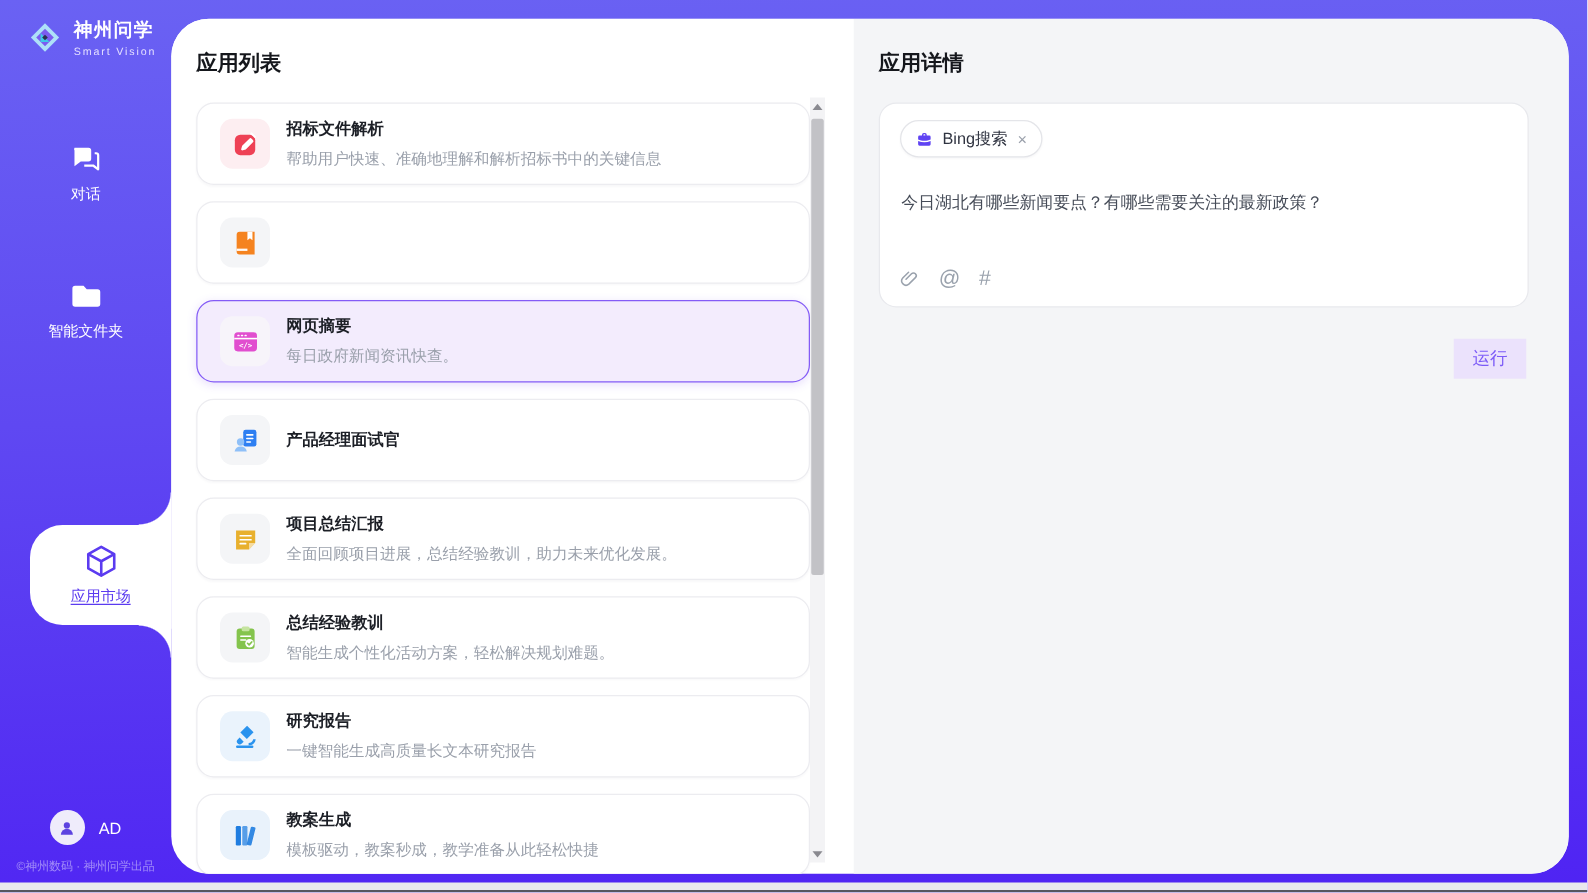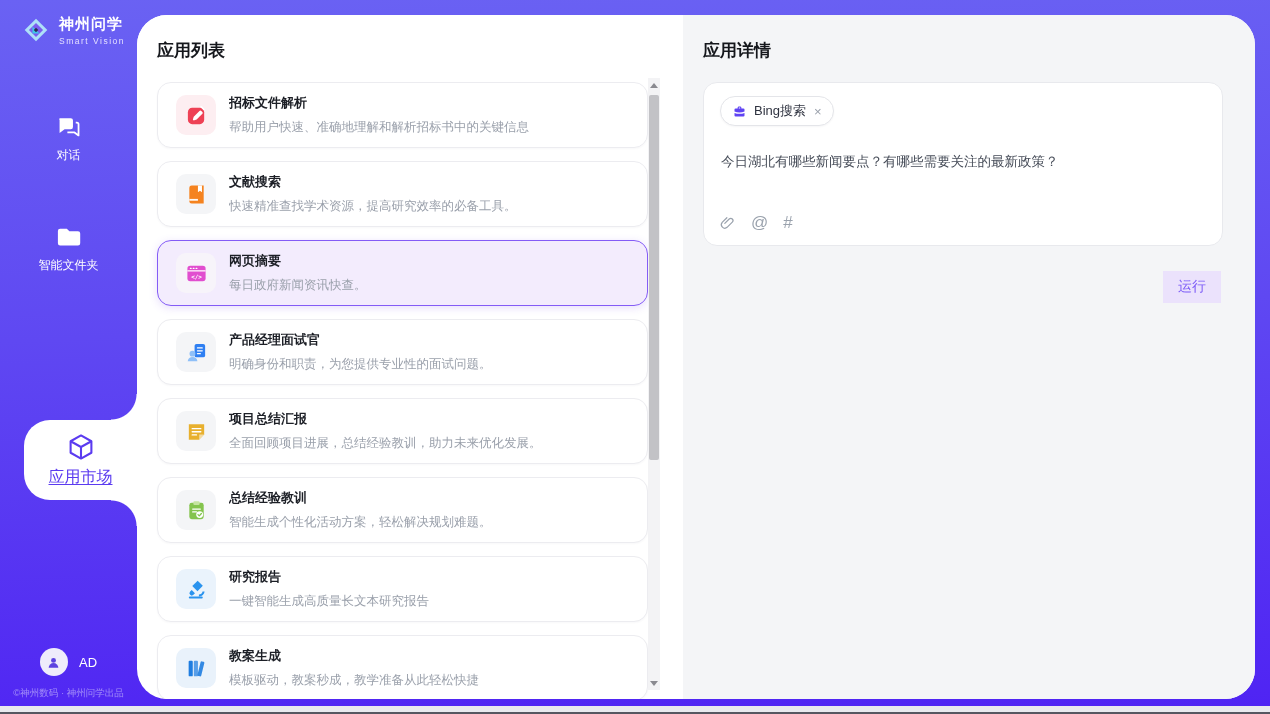"文献搜索" div.card-text { html: <div> <div>文献搜索</div> <div>快速精准查找学术资源，提高研究效率的必备工具。</div> </div> -> none }
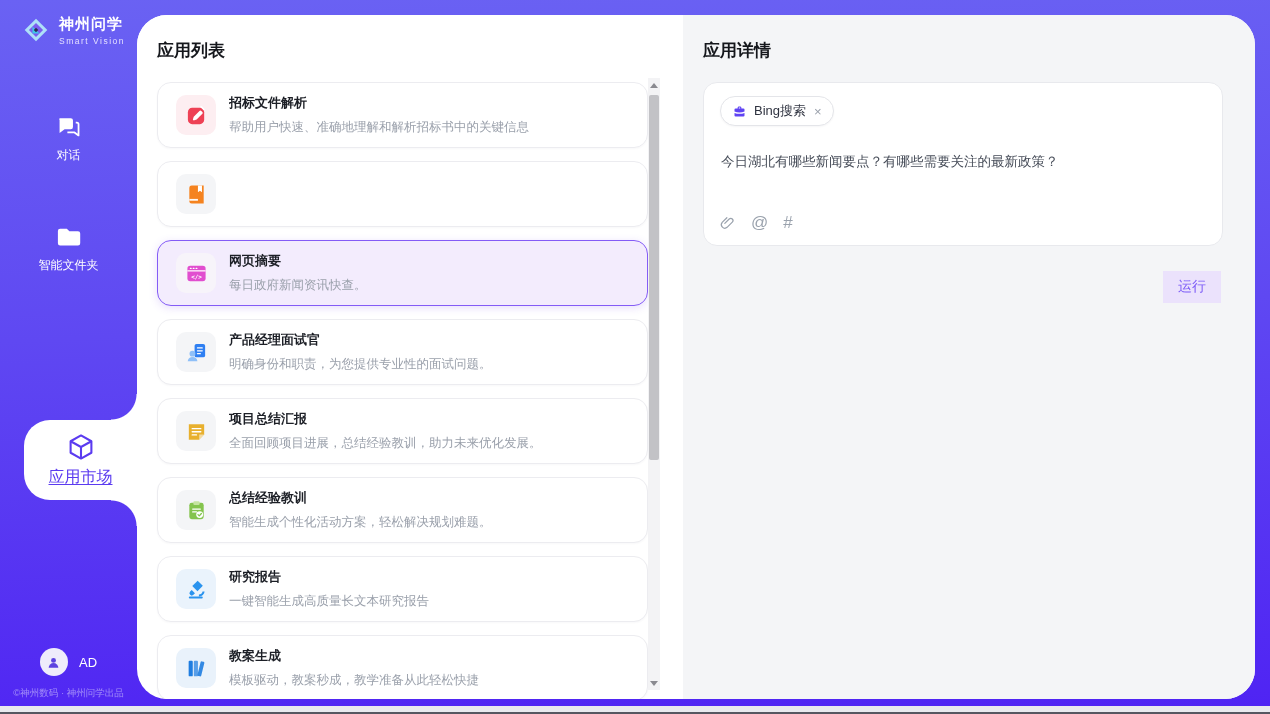"明确身份和职责，为您提供专业性的面试问题。" div.card-desc { html: <div>明确身份和职责，为您提供专业性的面试问题。</div> -> none }
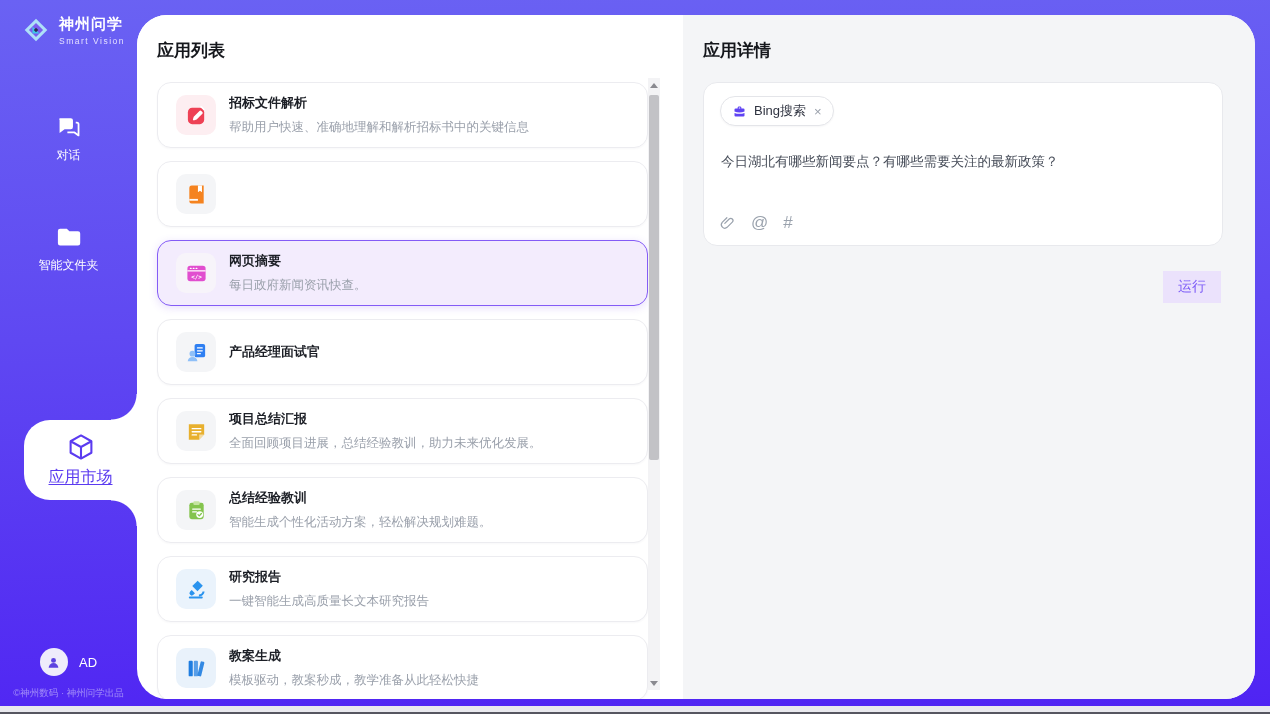"应用市场" .active-inner .nlabel { font-size: 16px -> 12px }
